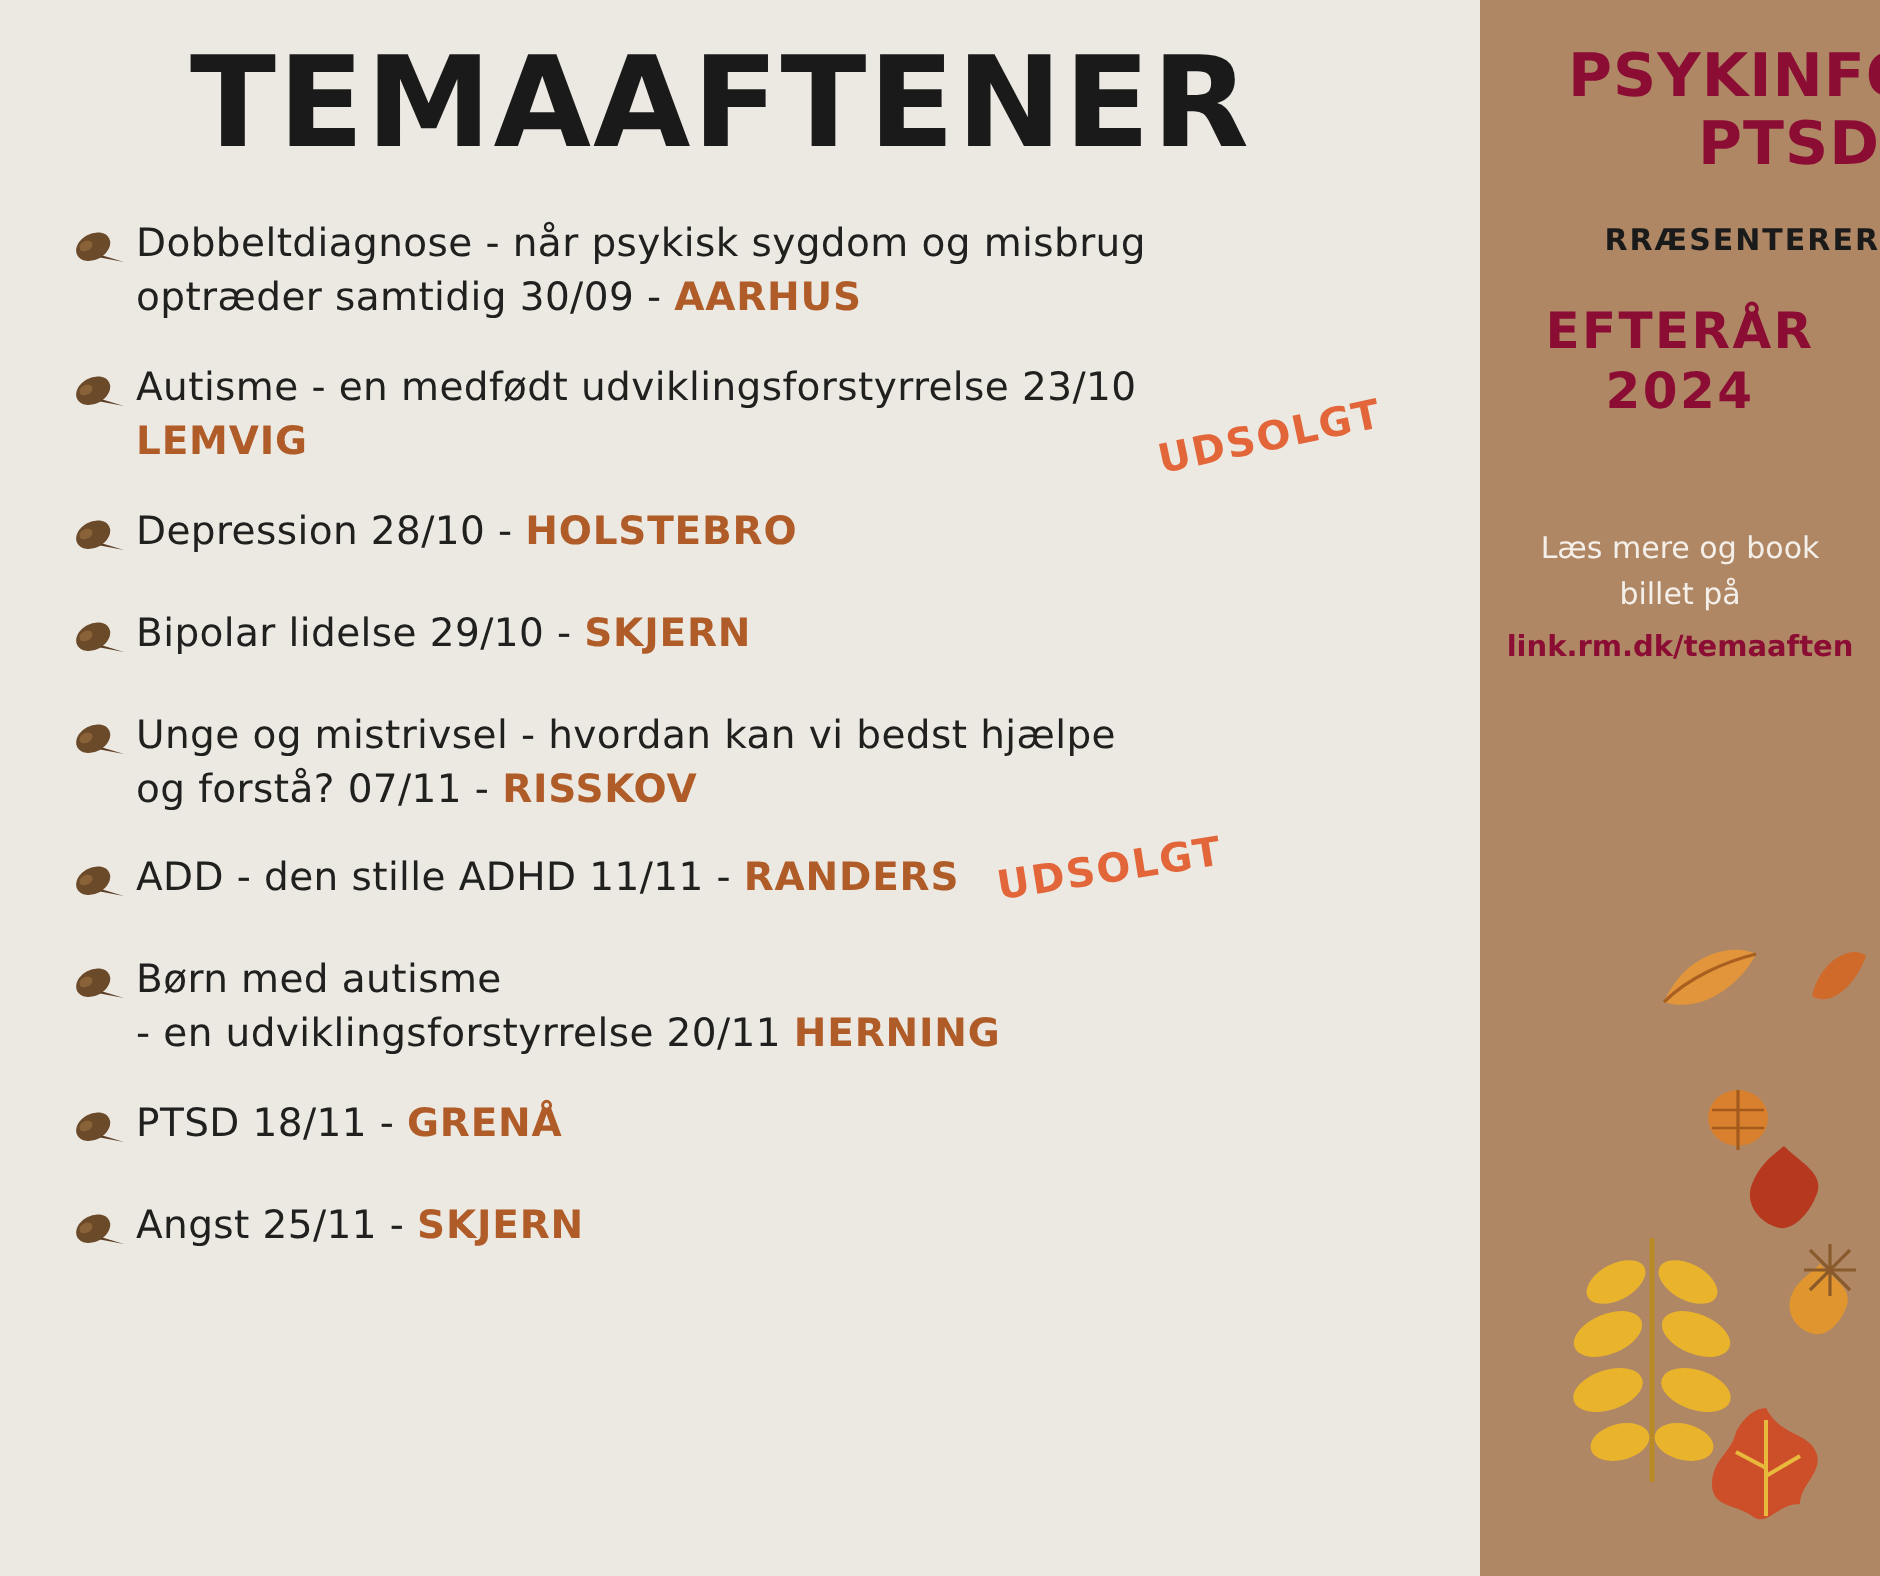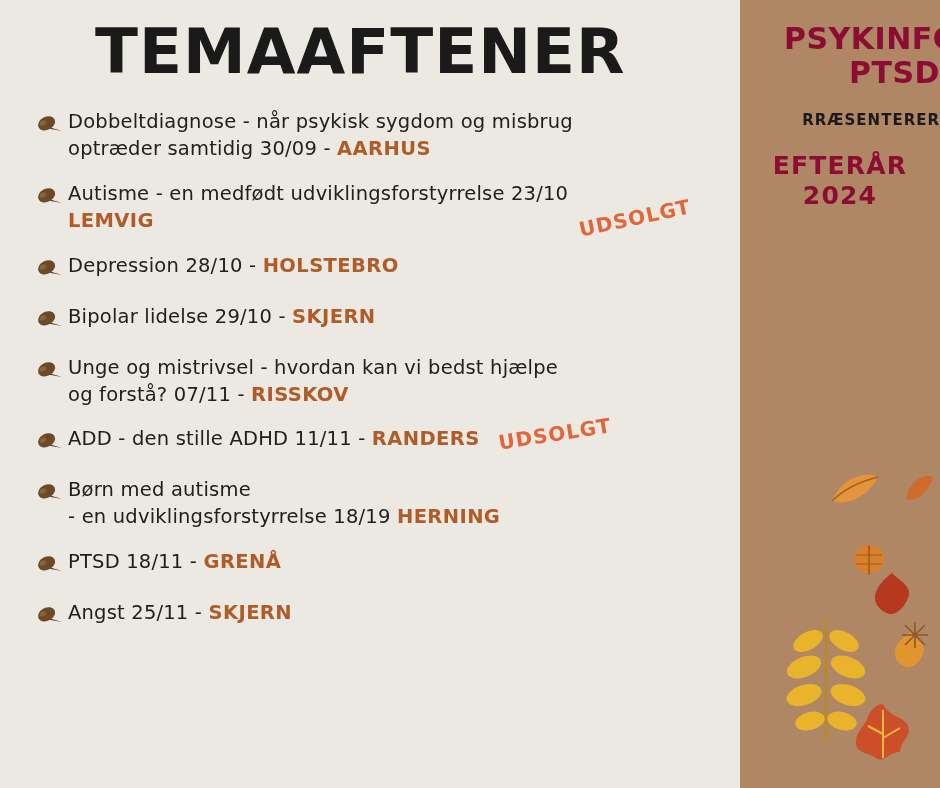"Læs mere og book billet" div.booking { html: none -> <div> <span>Læs mere og book billet på</span> <span>link.rm.dk/temaaften</span> </div> }
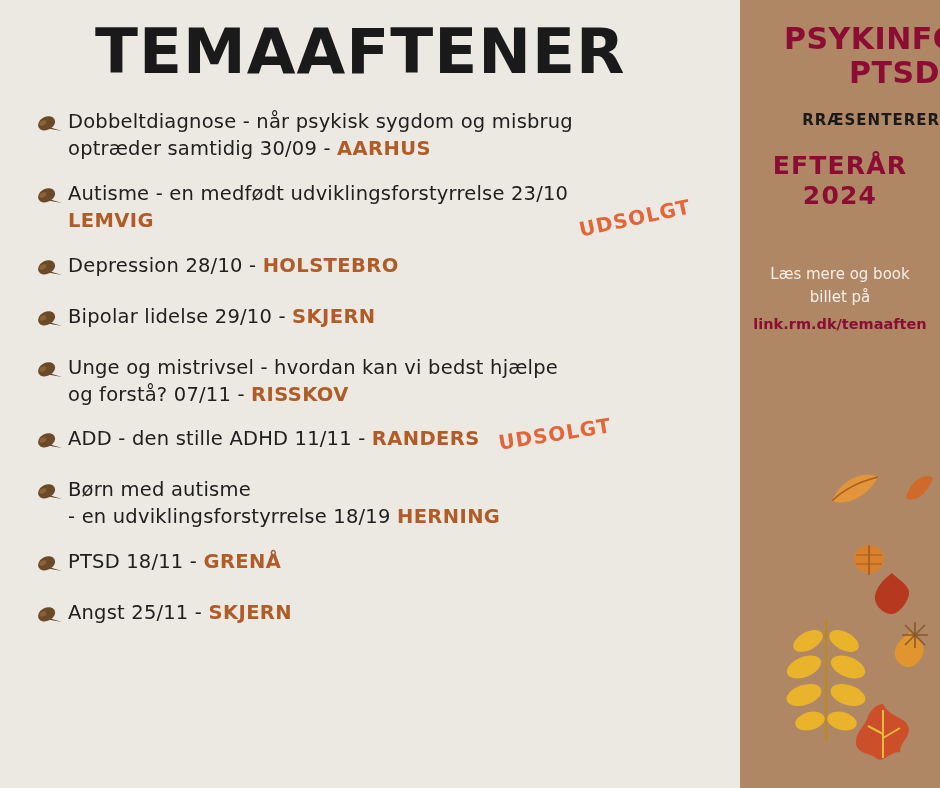"- en udviklingsforstyrrelse 18/19" span { text: 18/19 -> 20/11 }
